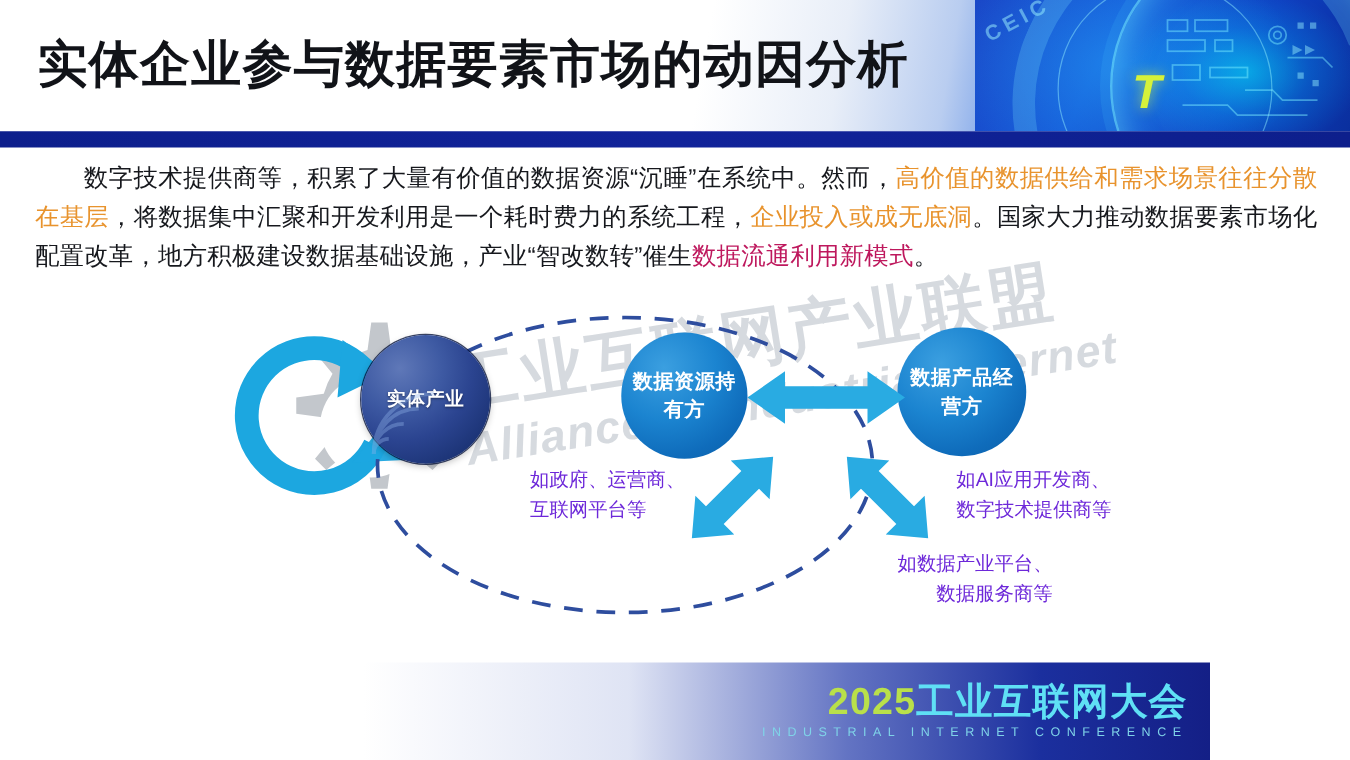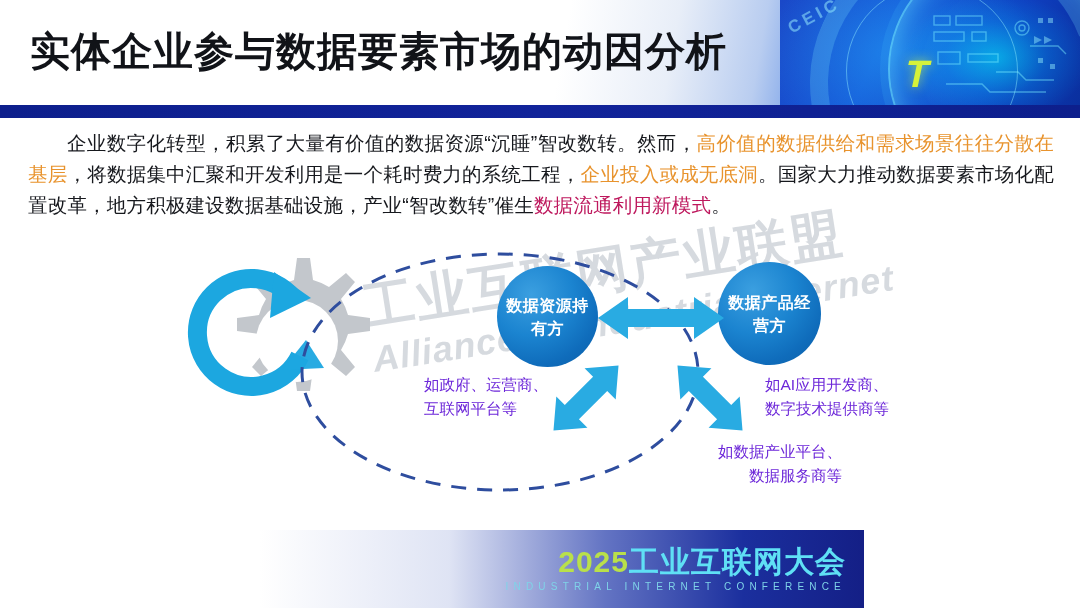"企业数字化转型，积累了大量有价值的数据资源“沉睡”智改数转。然而，" span { text: 企业数字化转型，积累了大量有价值的数据资源“沉睡”智改数转 -> 数字技术提供商等，积累了大量有价值的数据资源“沉睡”在系统中 }
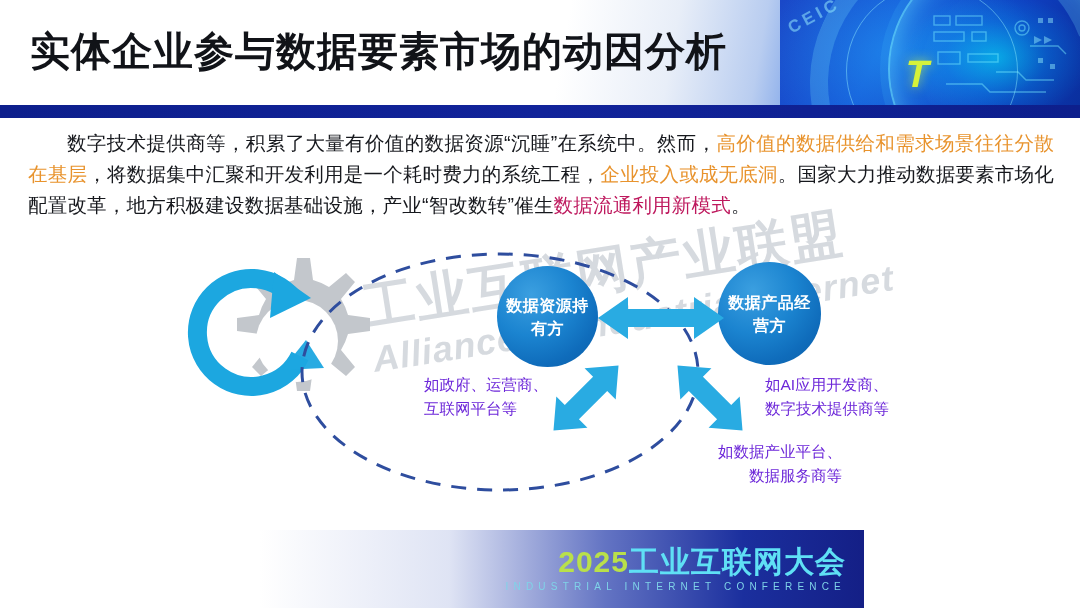"实体产业" div.node { html: none -> <div> <svg> <g> <path></path> <path></path> <path></path> <path></path> </g> </svg> <span>实体产业</span> </div> }
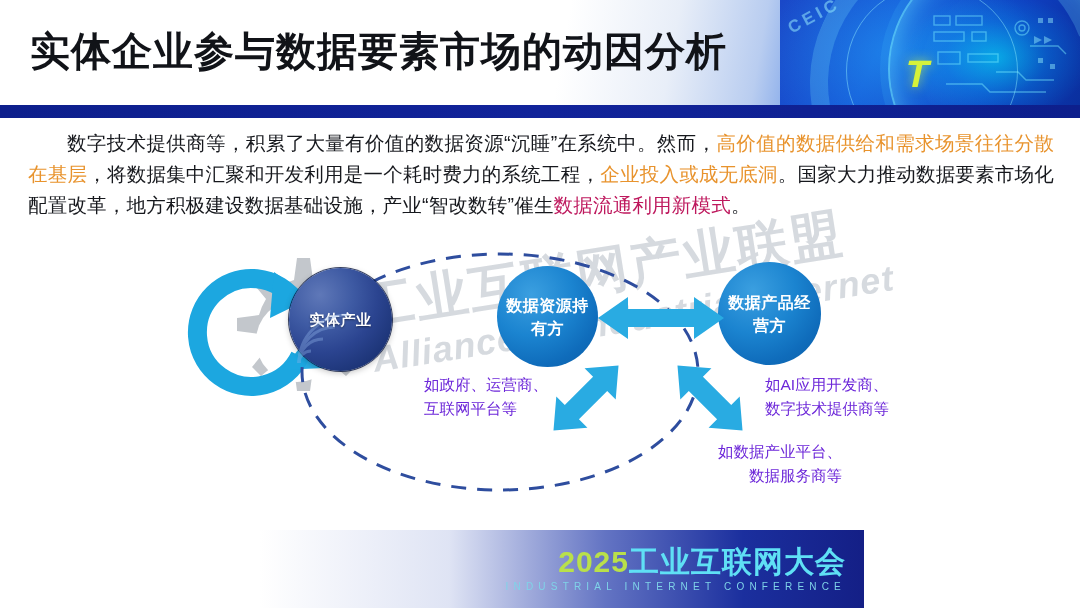"2025工业互联网大会" .footer { width: 864px -> 968px }
